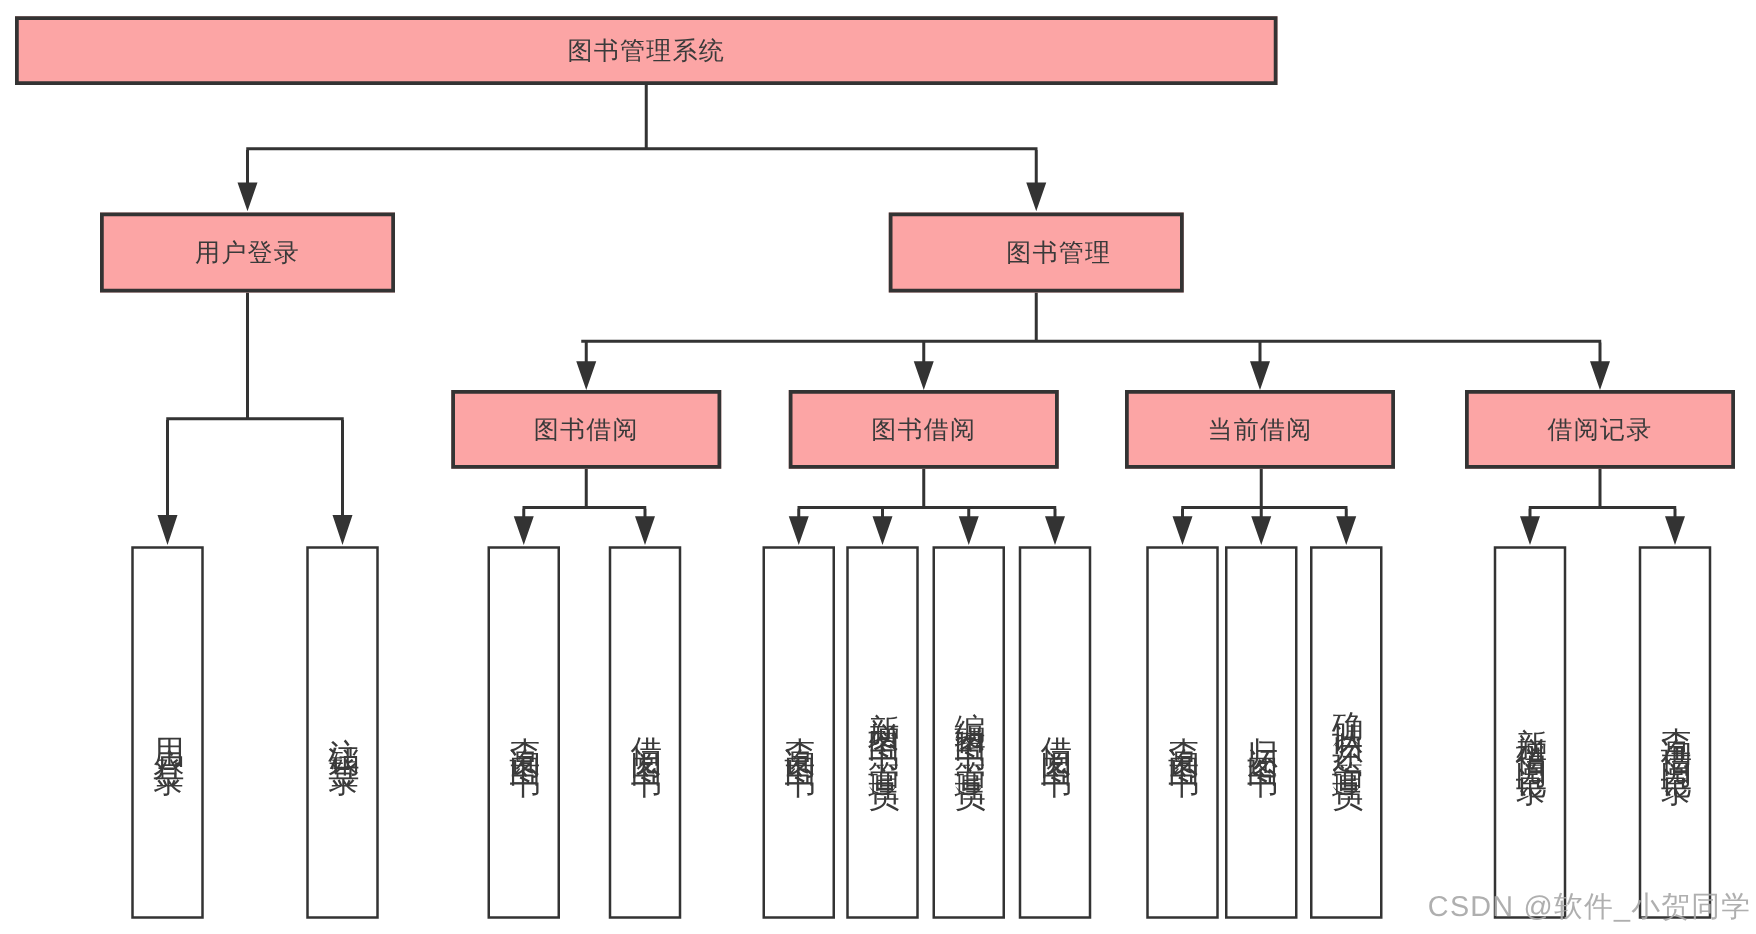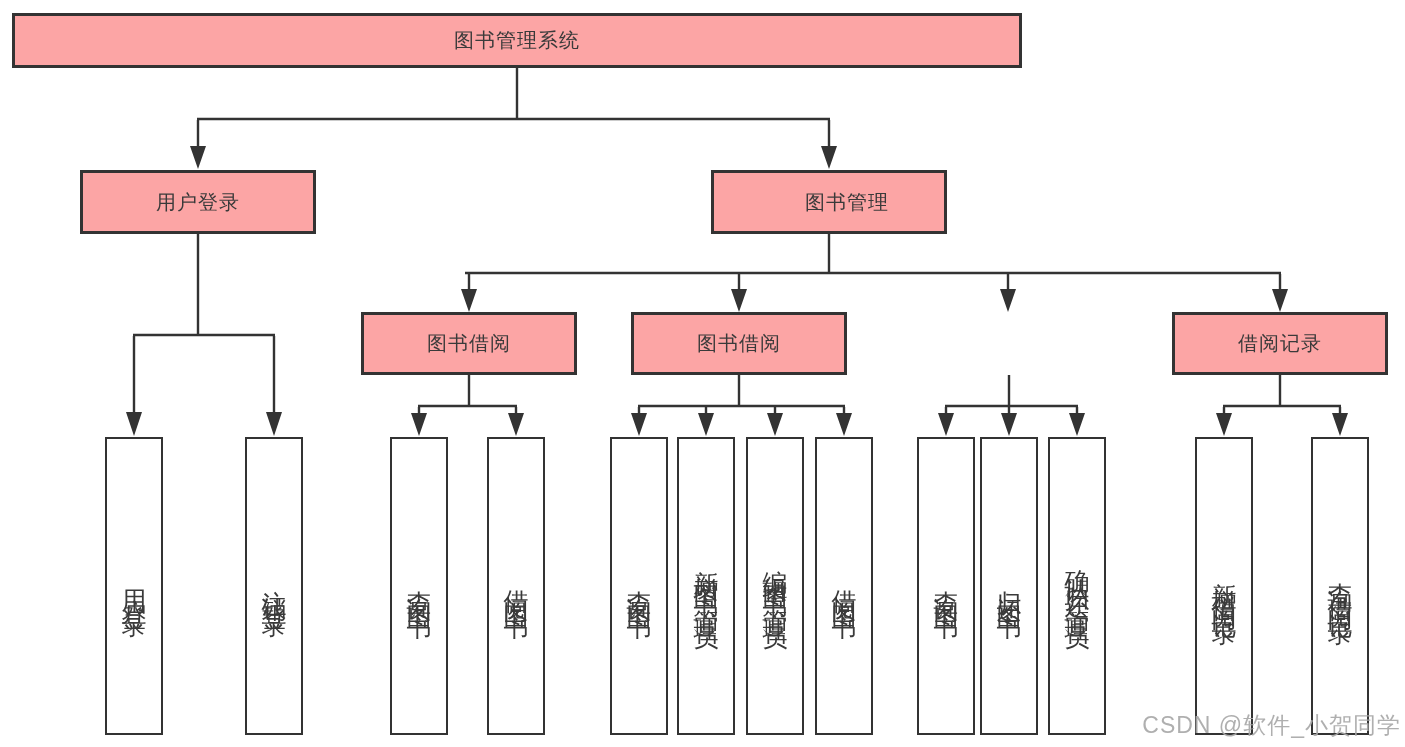"当前借阅" div.hbox { html: none -> <div>当前借阅</div> }
